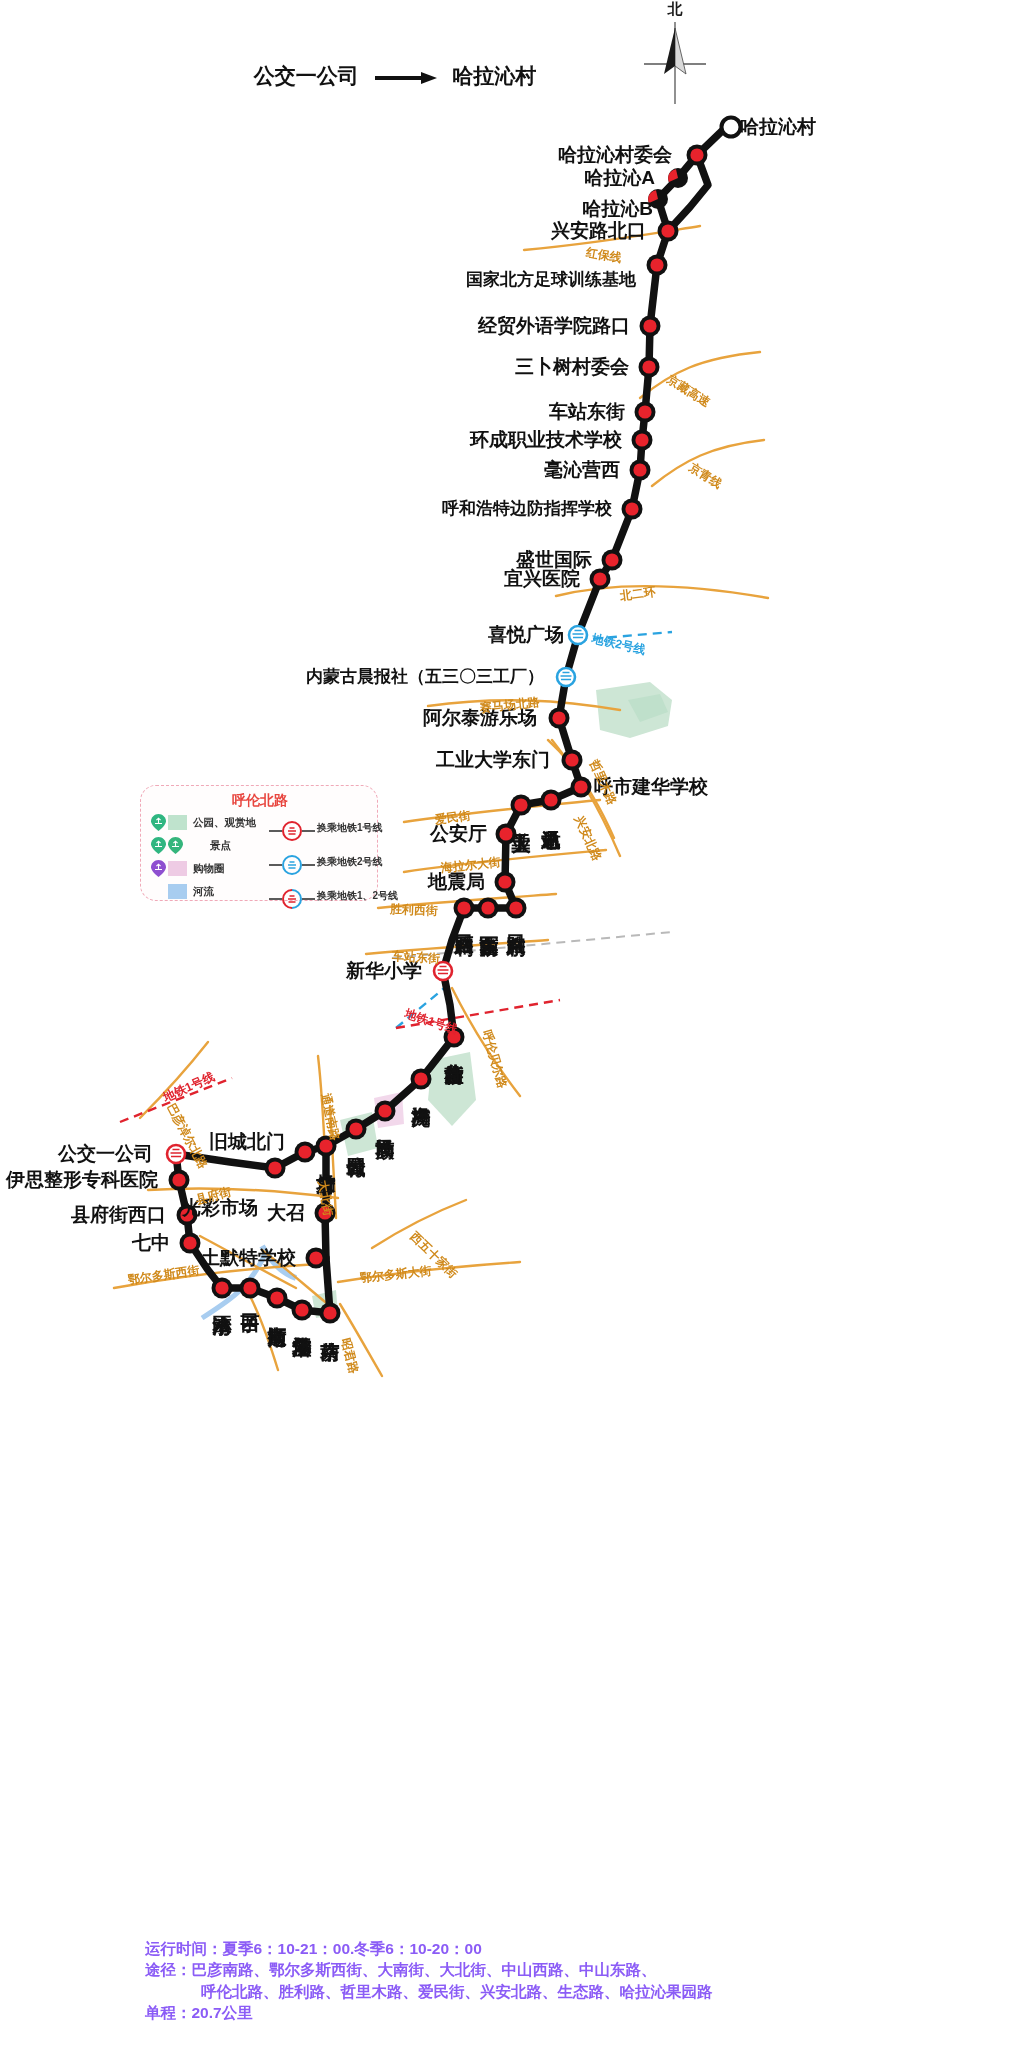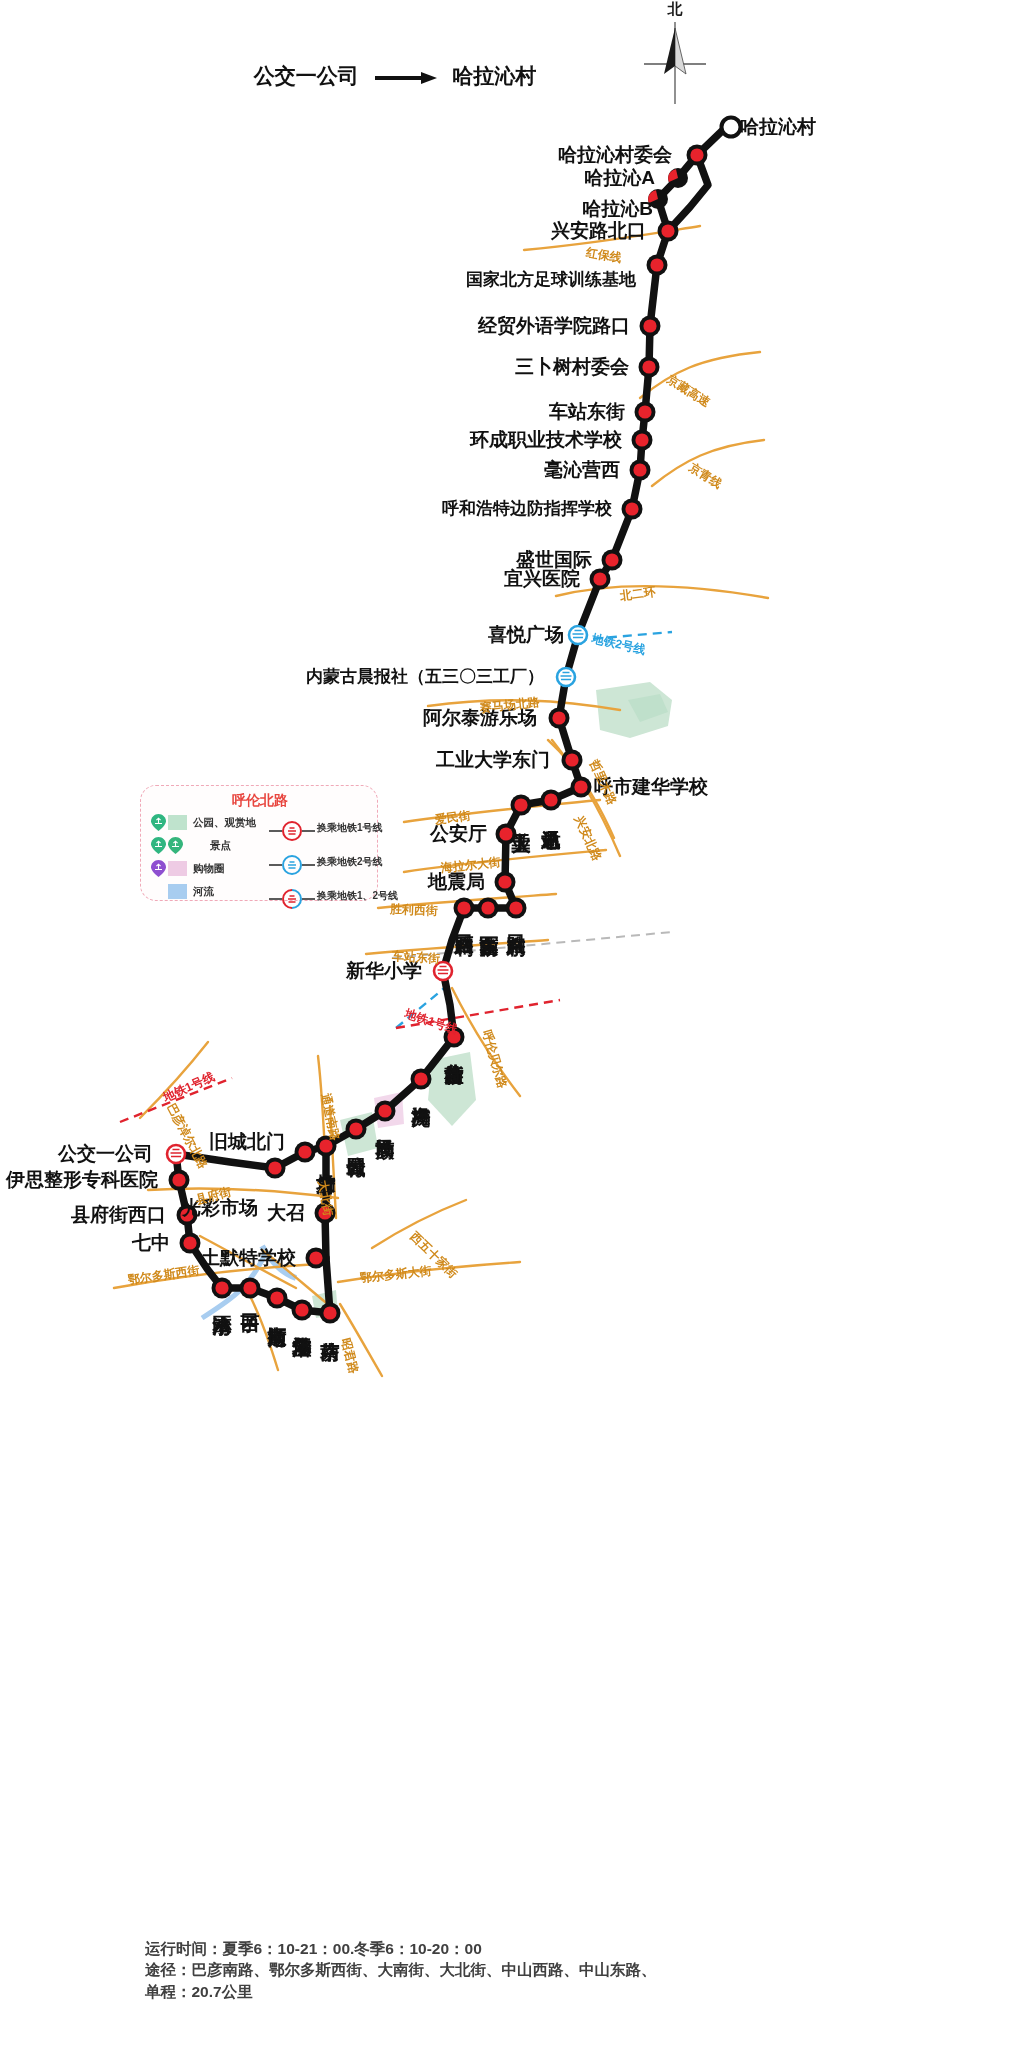"运行时间：夏季6：10-21：00.冬季6：10-20：00" .footer div { color: #404040 -> #8b5cf6 }
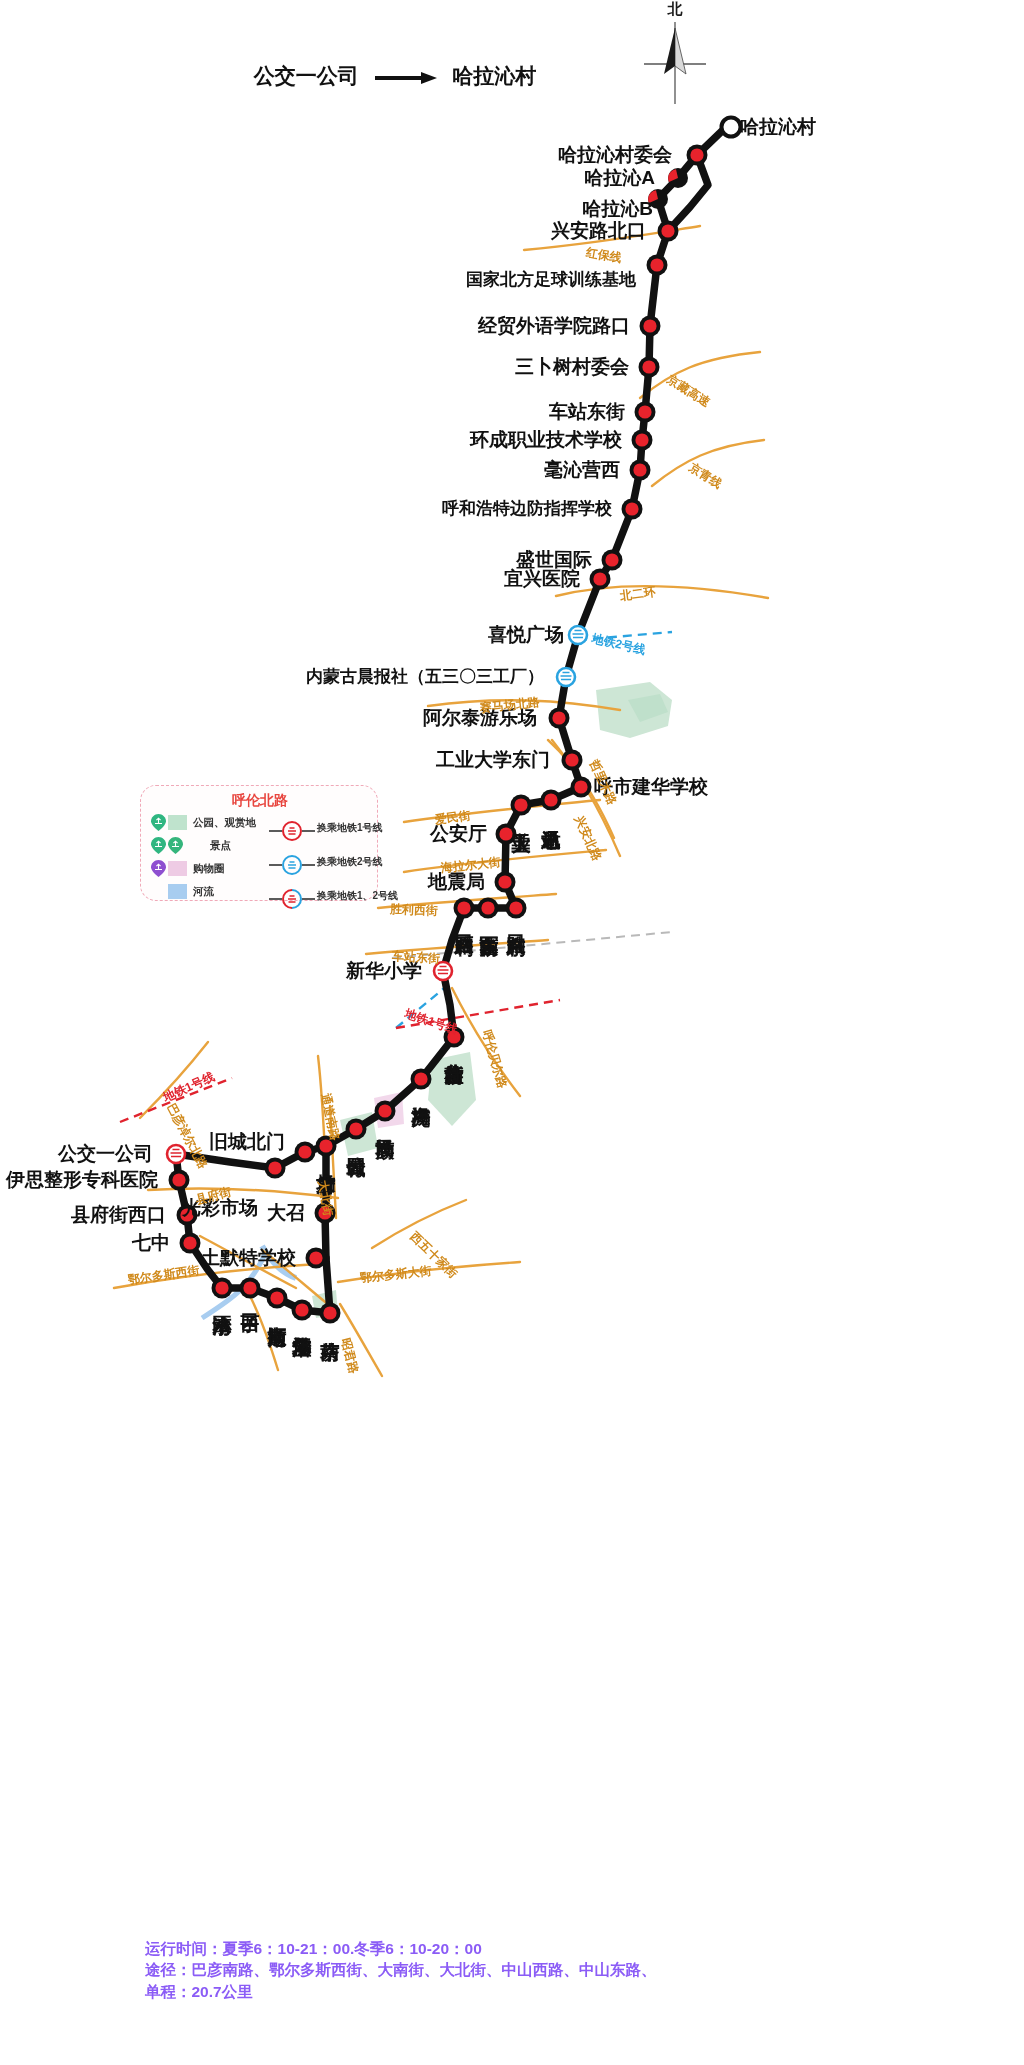"呼伦北路、胜利路、哲里木路、爱民街、兴安北路、生态路、哈拉沁果园路" div.indent { html: none -> <div>呼伦北路、胜利路、哲里木路、爱民街、兴安北路、生态路、哈拉沁果园路</div> }
